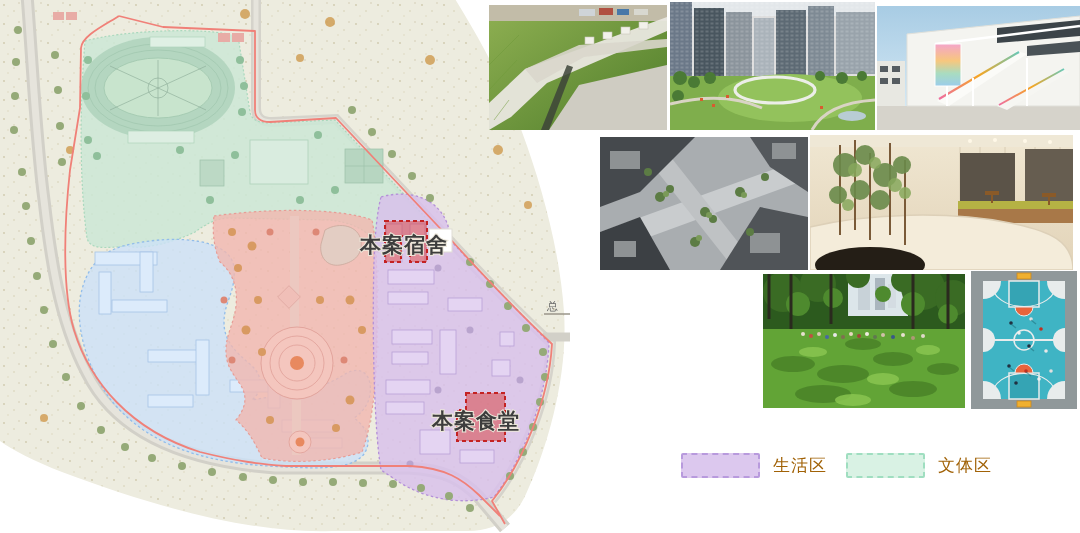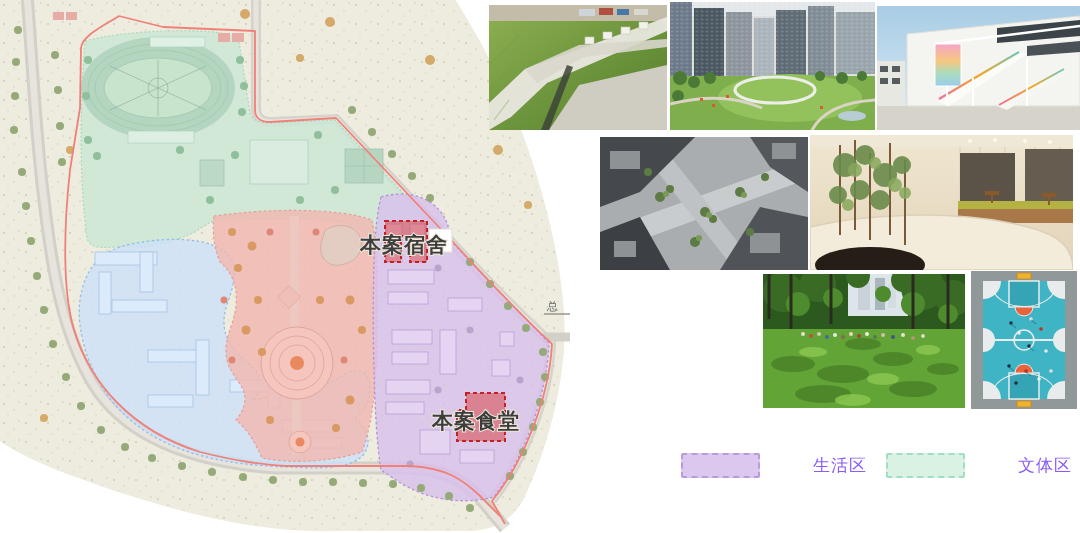"生活区" .leg-label { color: #8b5cf6 -> #a16207; margin-left: 40px -> none }
